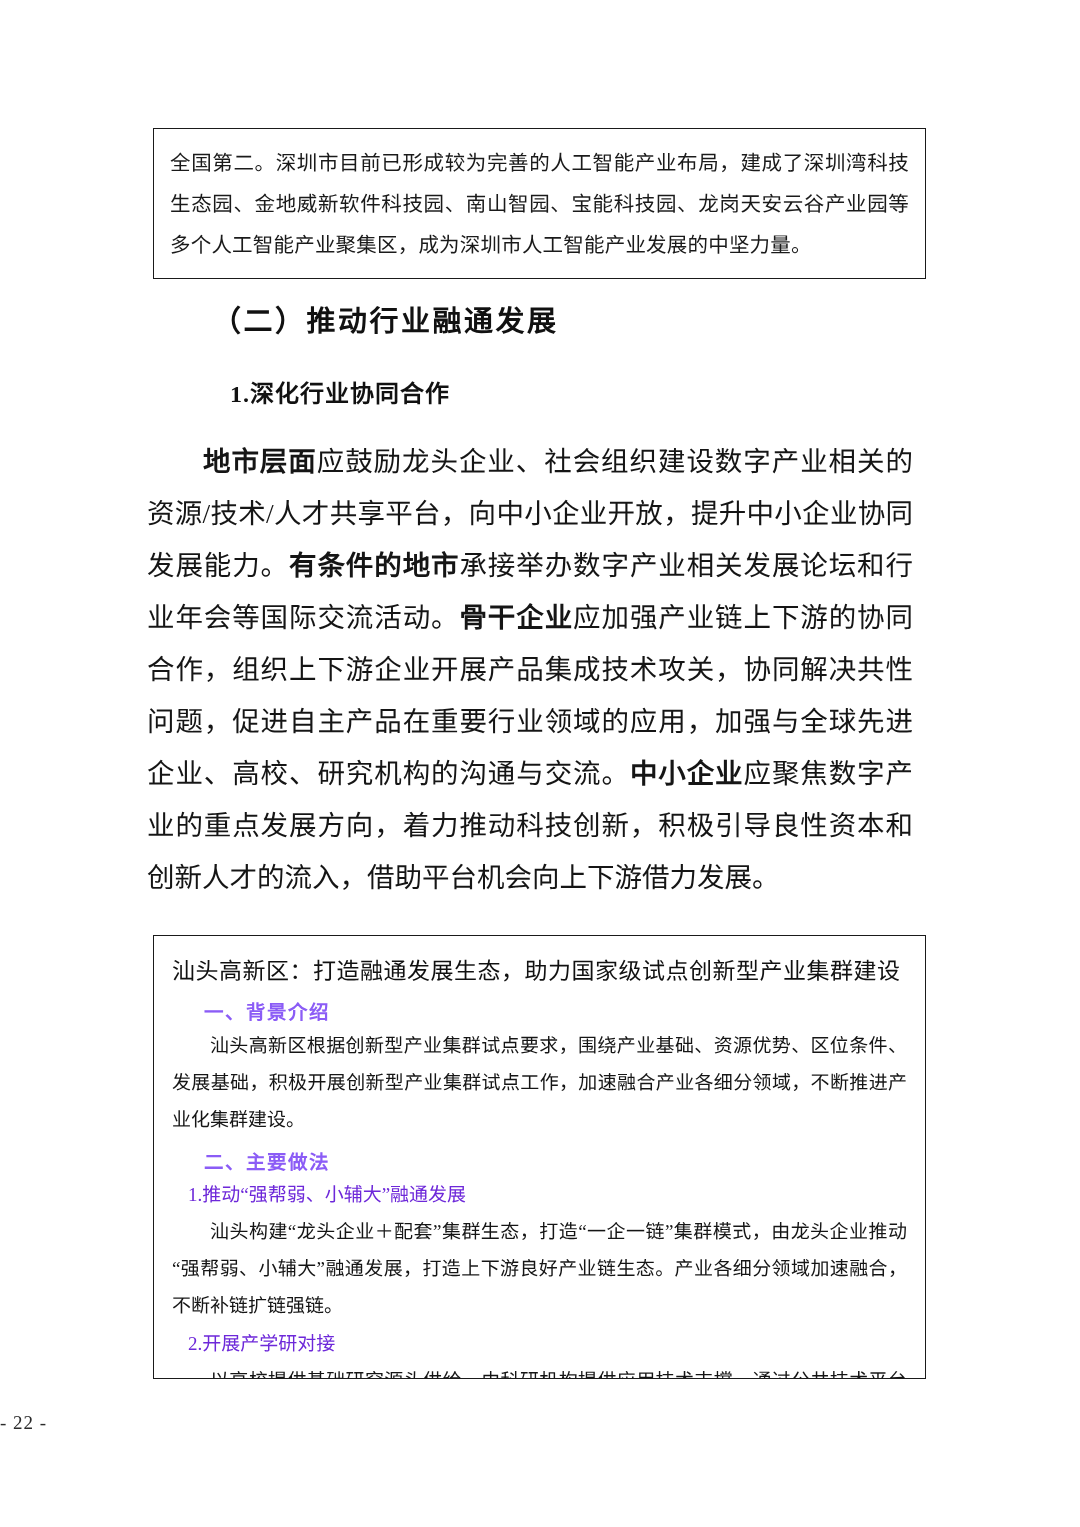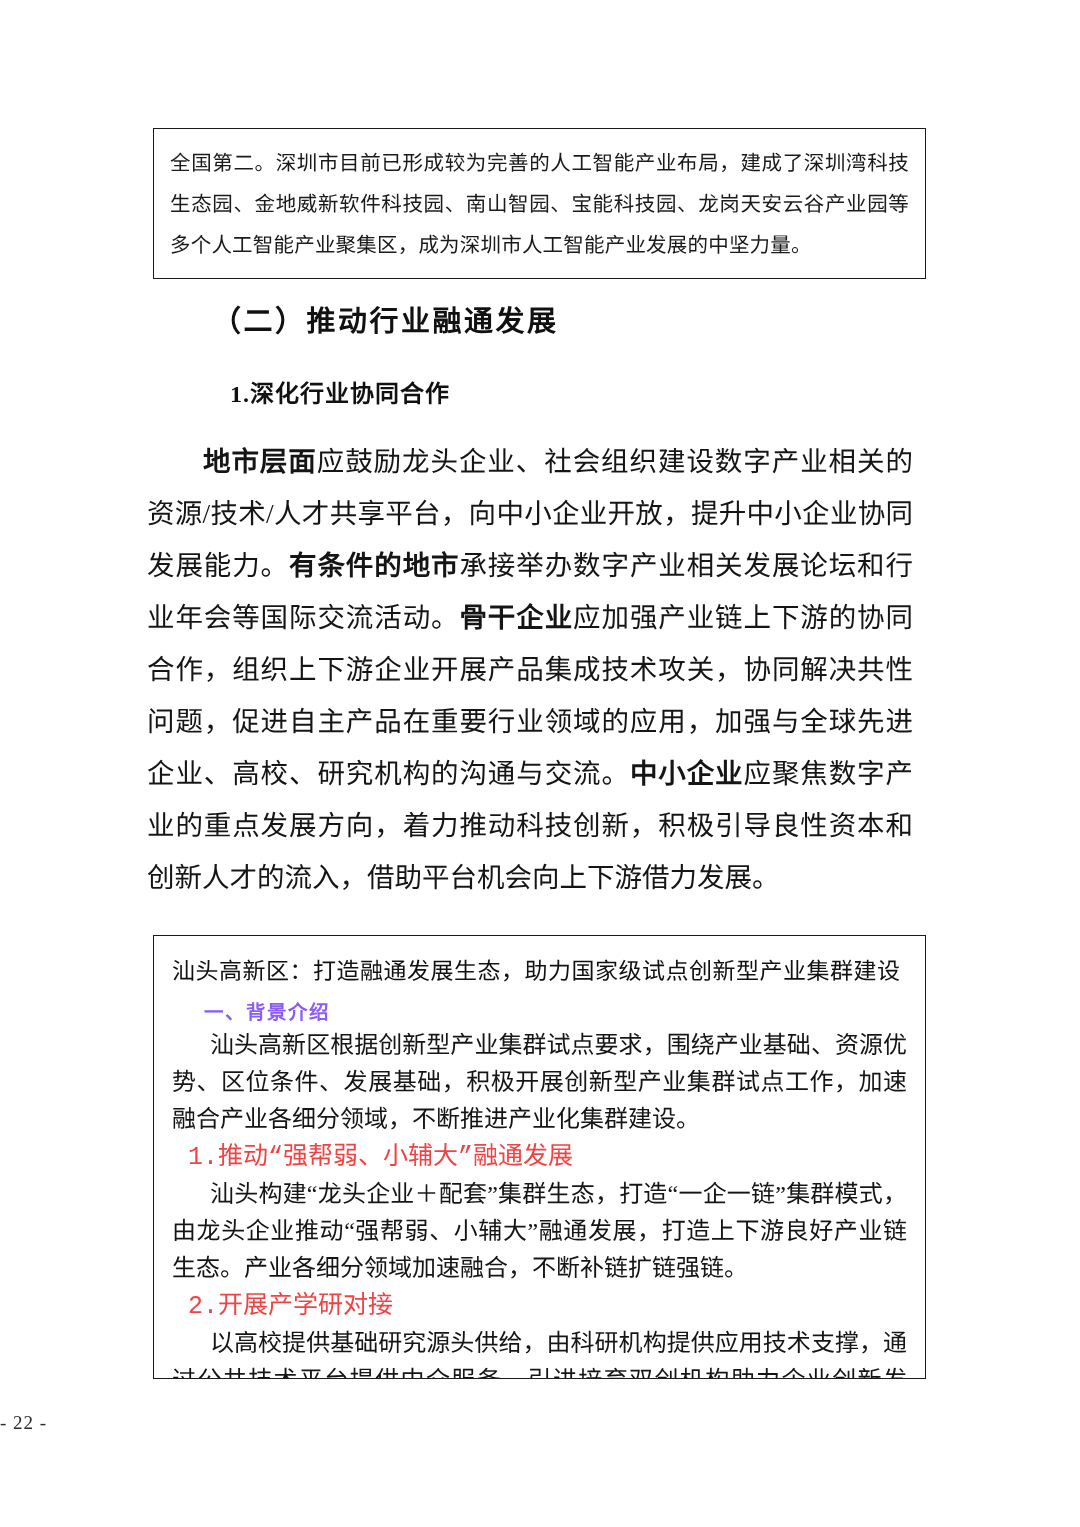"汕头高新区根据创新型产业集群试点要求，围绕产业基础、资源优势、区位条件、发展基础" .case-para { font-size: 24px -> 19px }
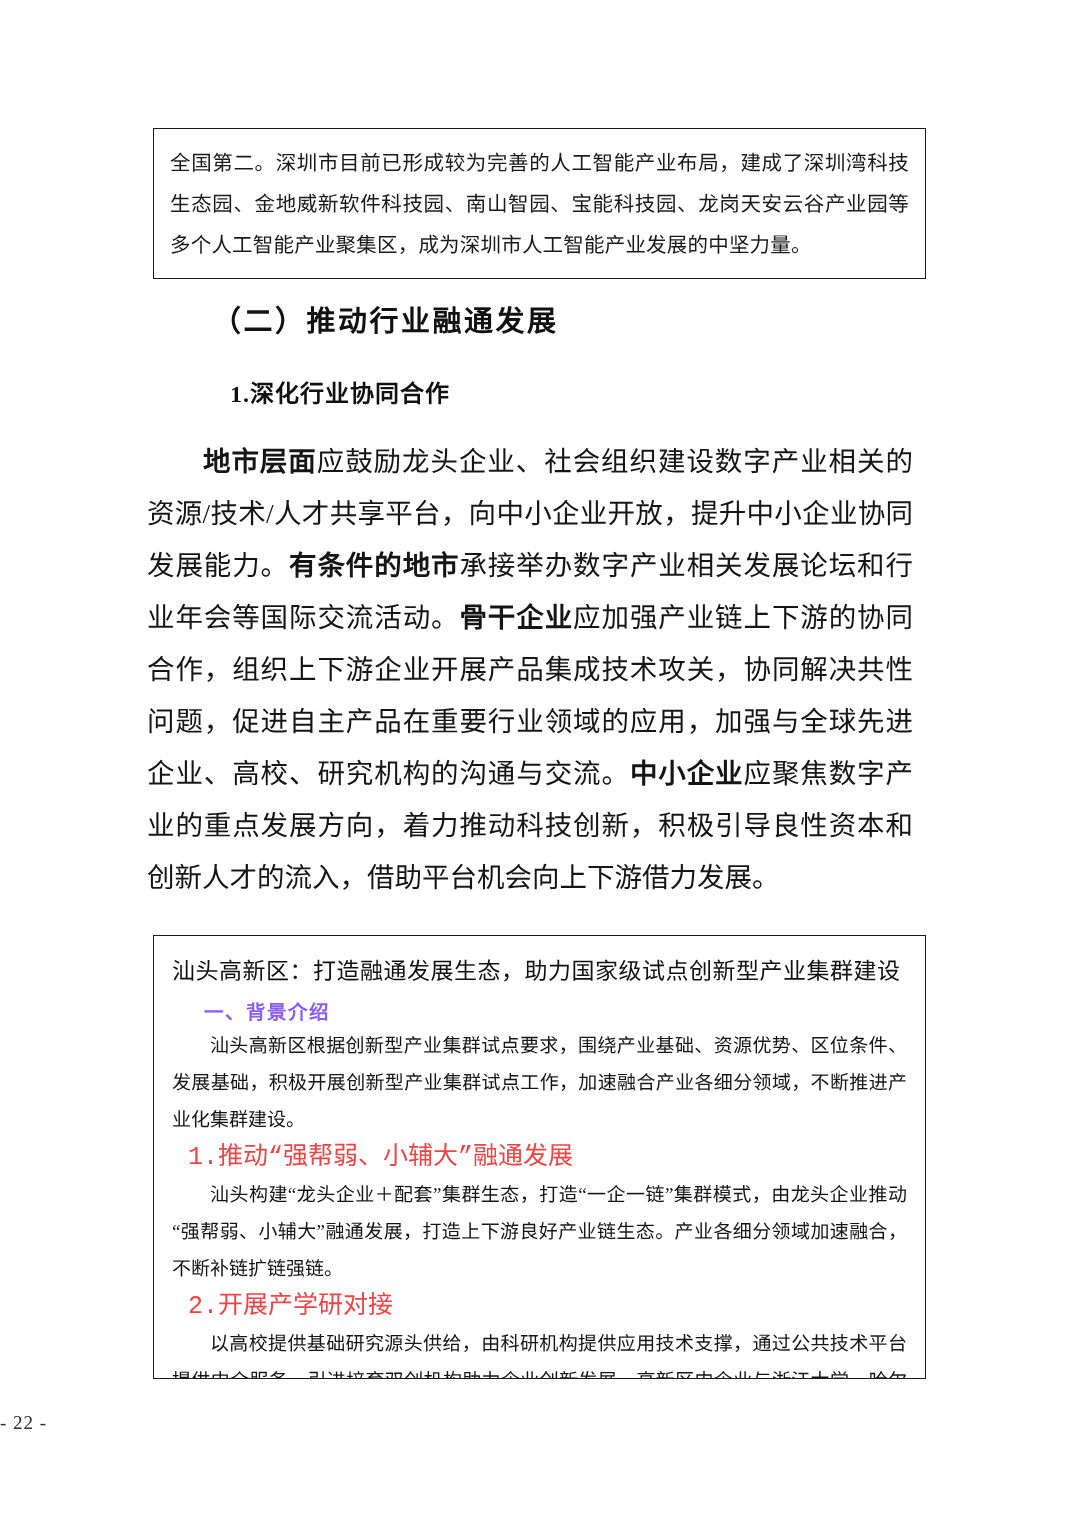"二、主要做法" div.case-section-heading { html: none -> <div>二、主要做法</div> }
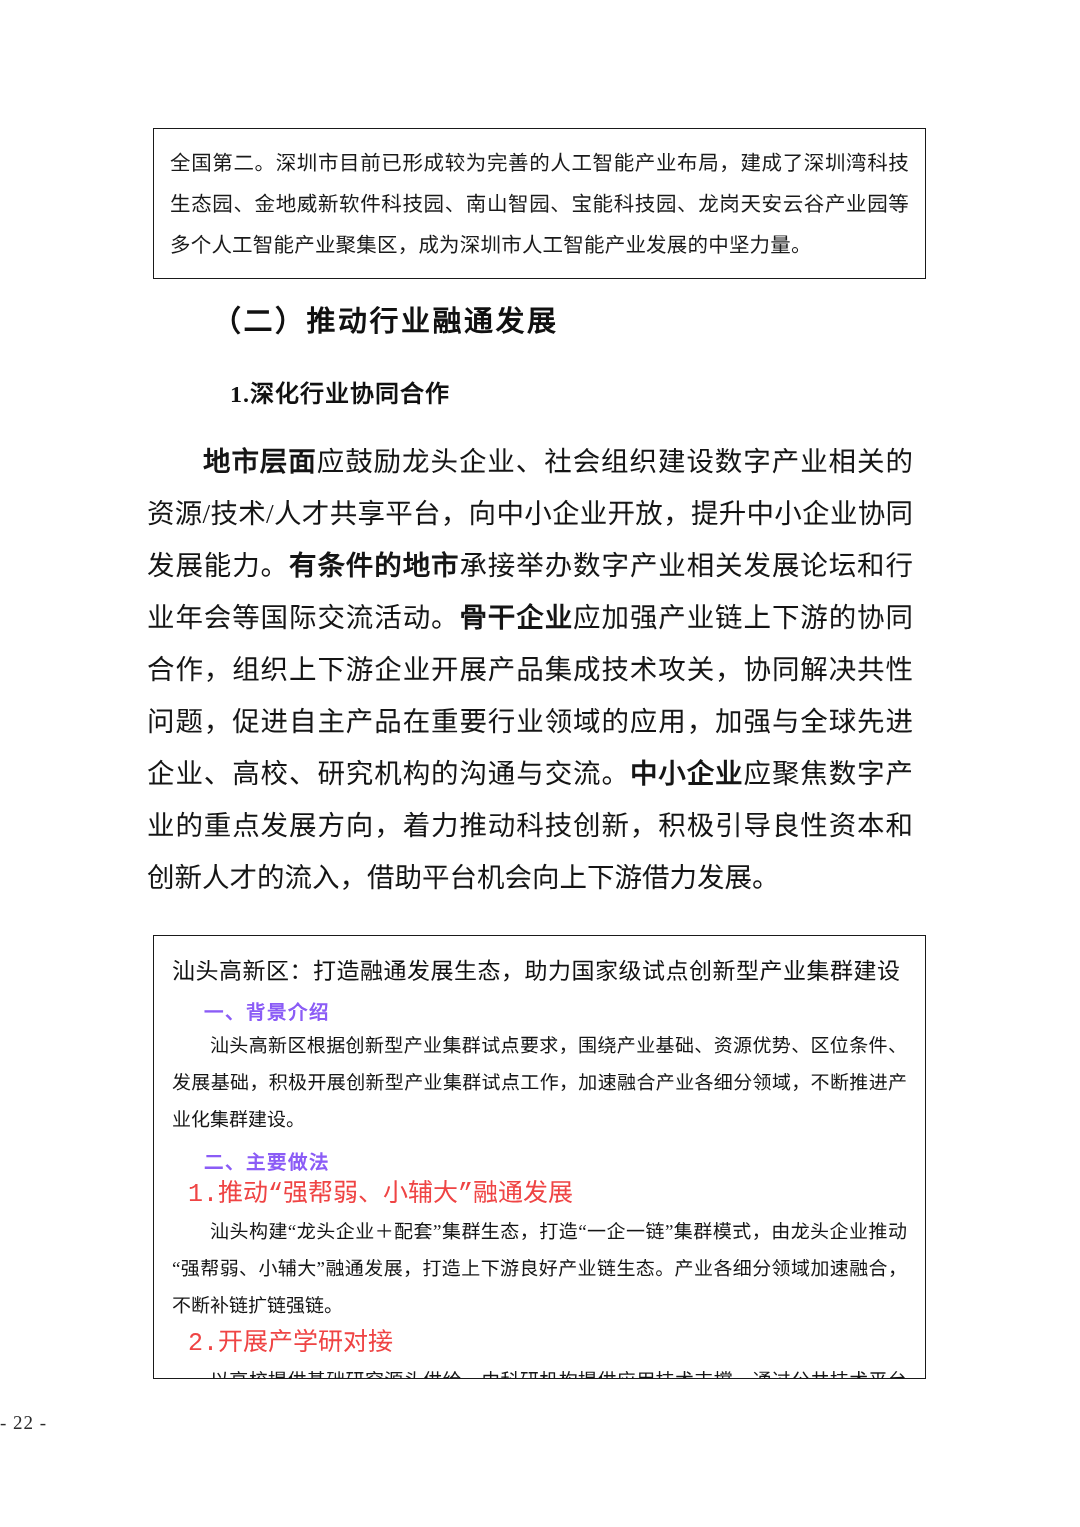"1.推动“强帮弱、小辅大”融通发展" .case-sub-heading { color: #ef4444 -> #6d28d9; font-family: Liberation Mono, monospace -> Liberation Serif, serif; font-size: 25px -> 19px }
